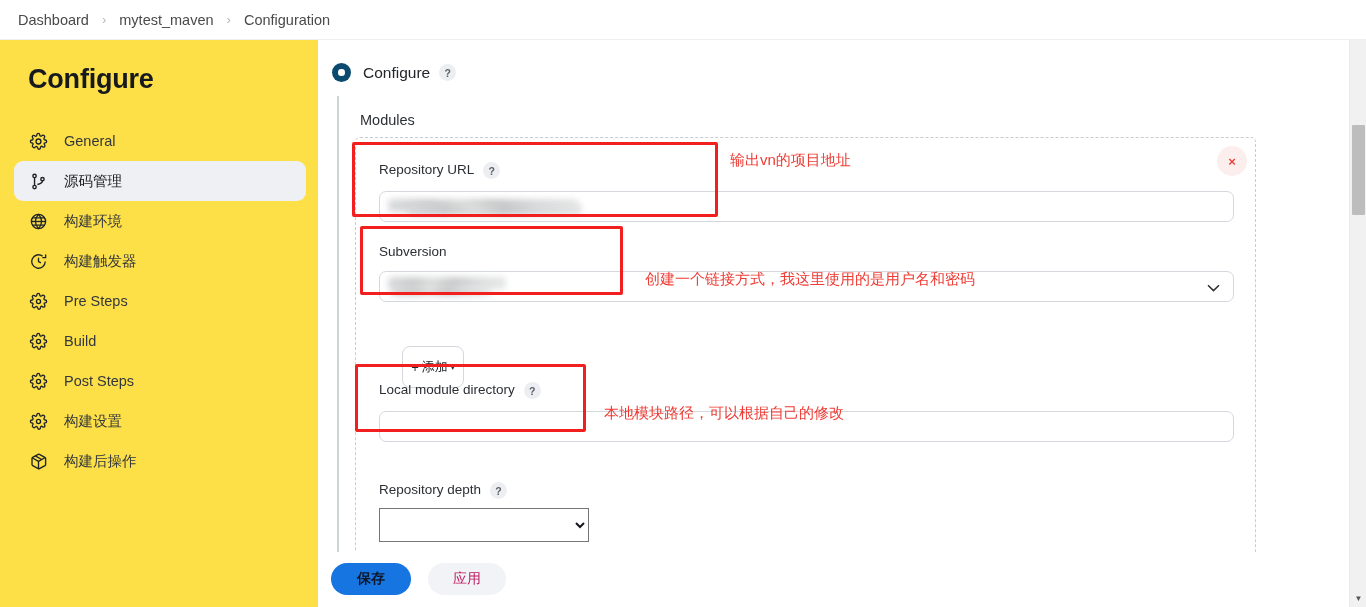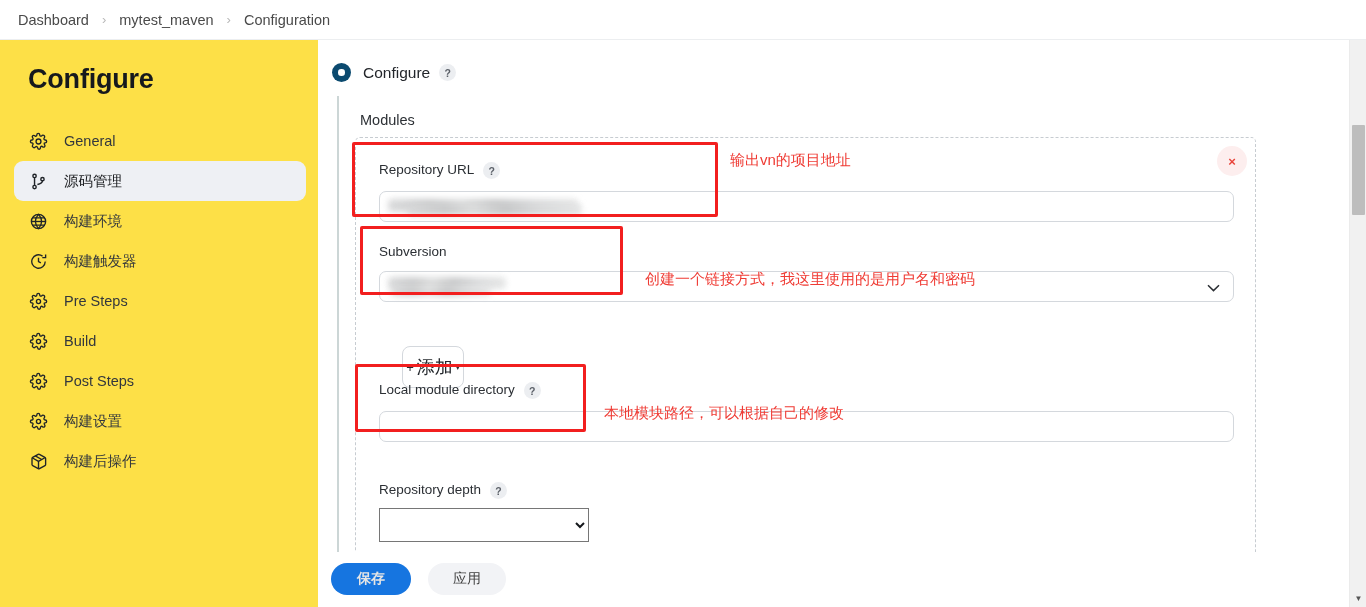"添加" .addbtn .cn { font-size: 18px -> 13px }
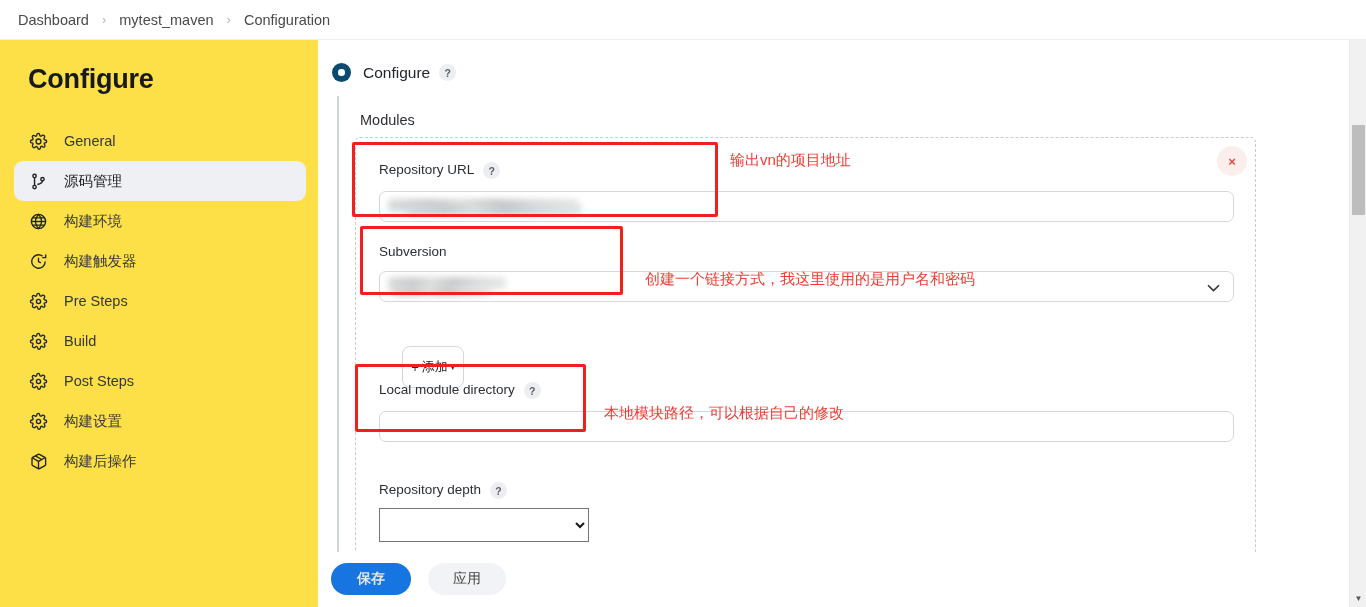"保存" .btn-save { color: #e5e5e5 -> #0f172a }
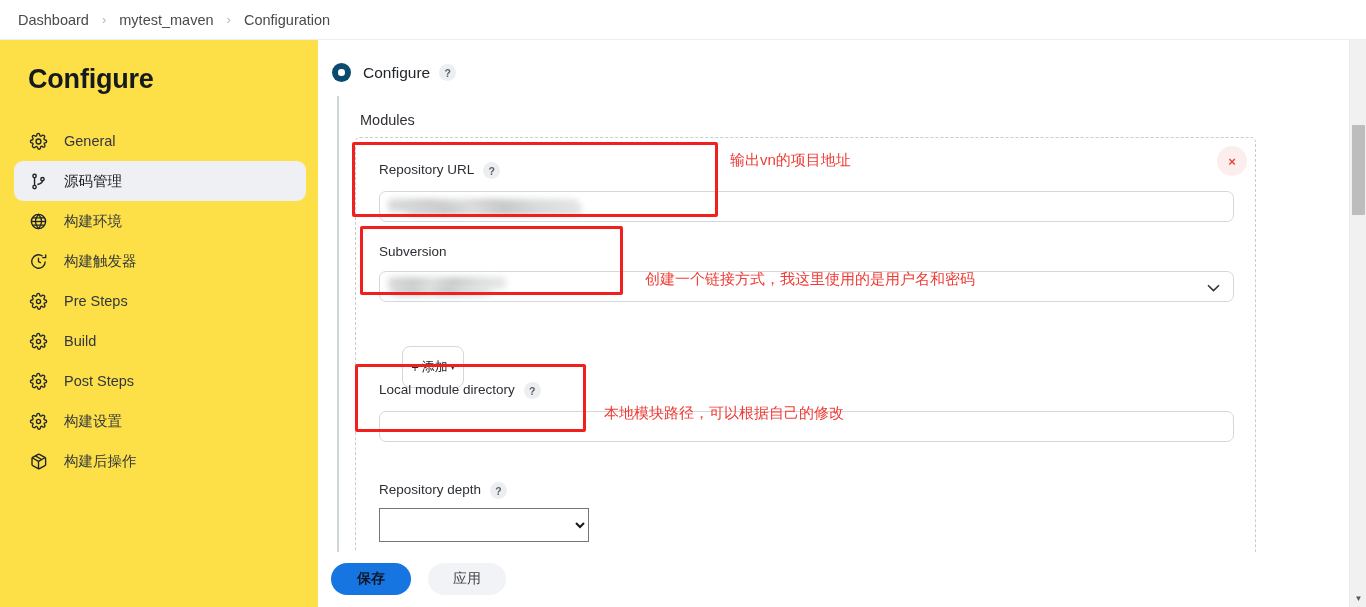"应用" .btn-apply { color: #404040 -> #be185d }
